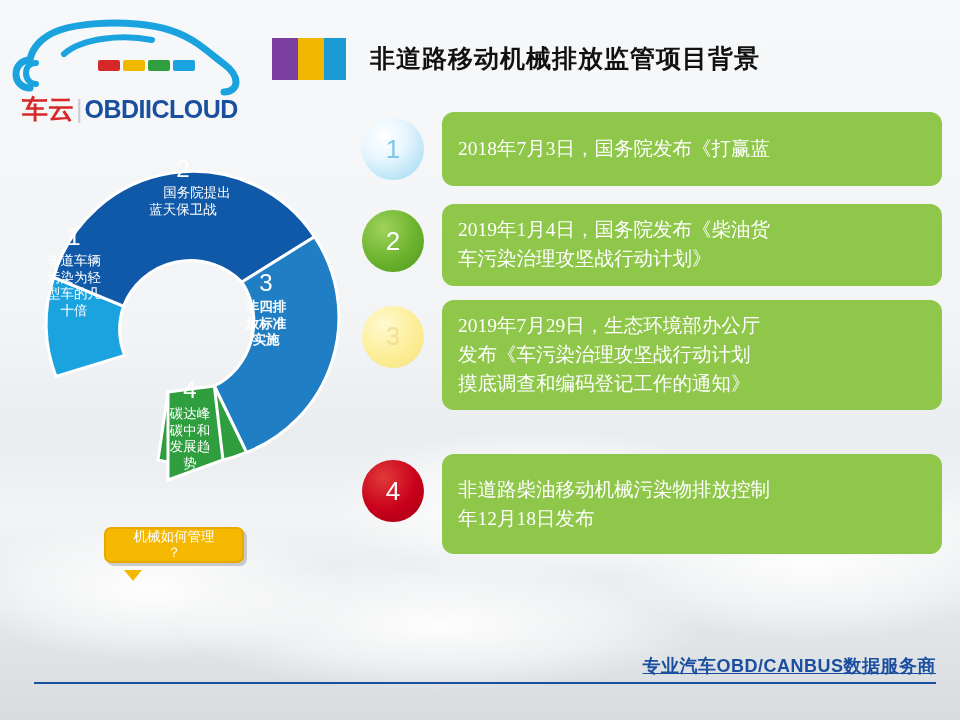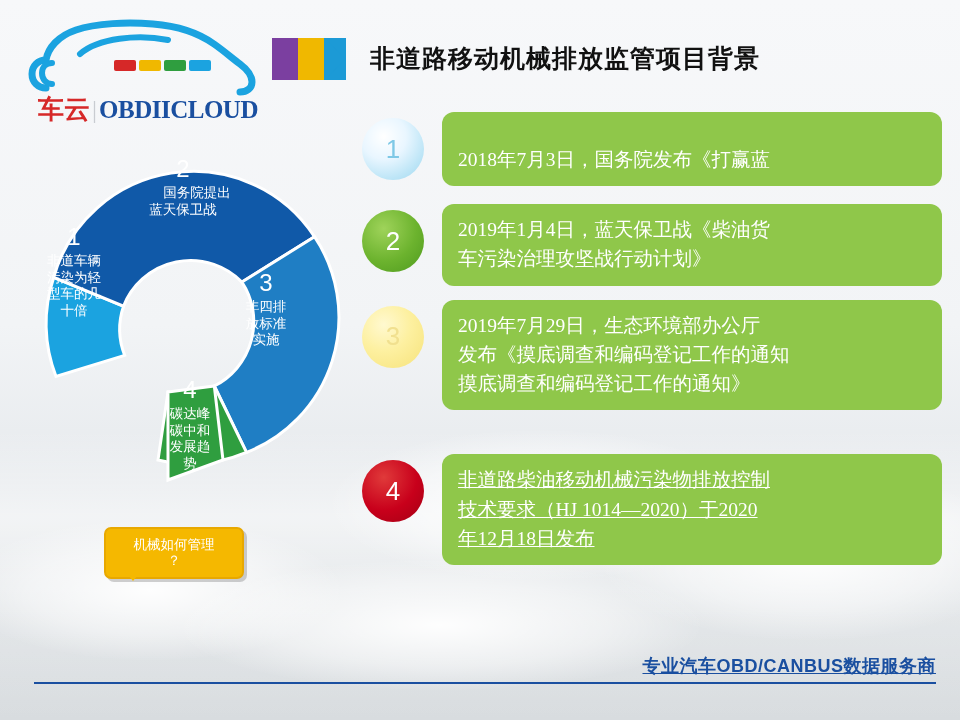"车云|OBDIICLOUD" .logo-box { font-family: Liberation Serif, serif -> none; left: 18px -> 2px }
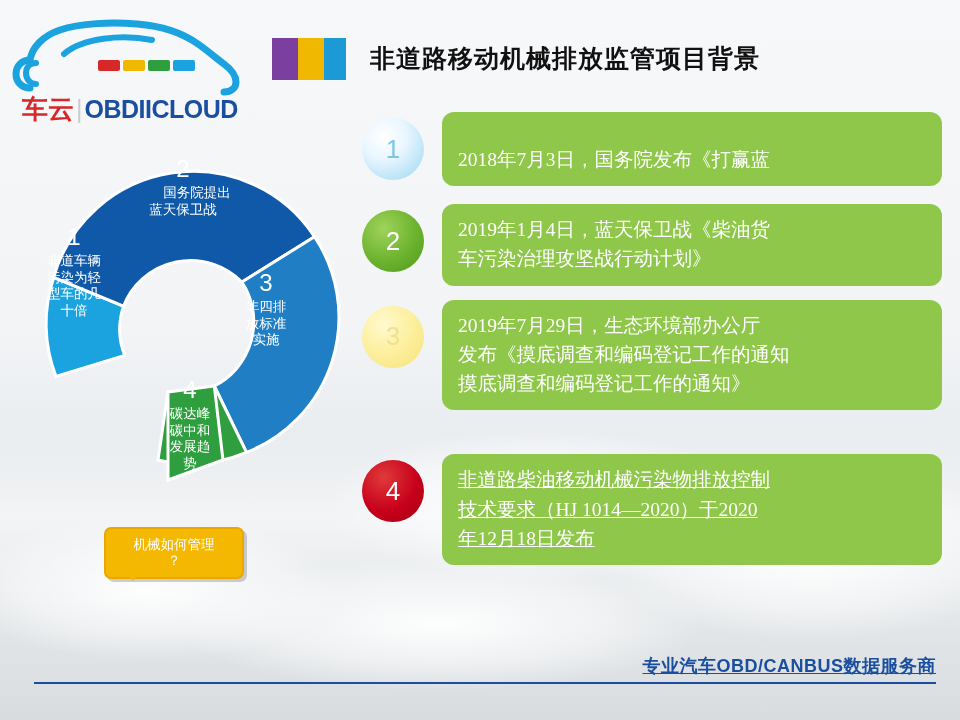"2018年7月3日，国务院发布《打赢蓝" .card { align-items: flex-end -> center }
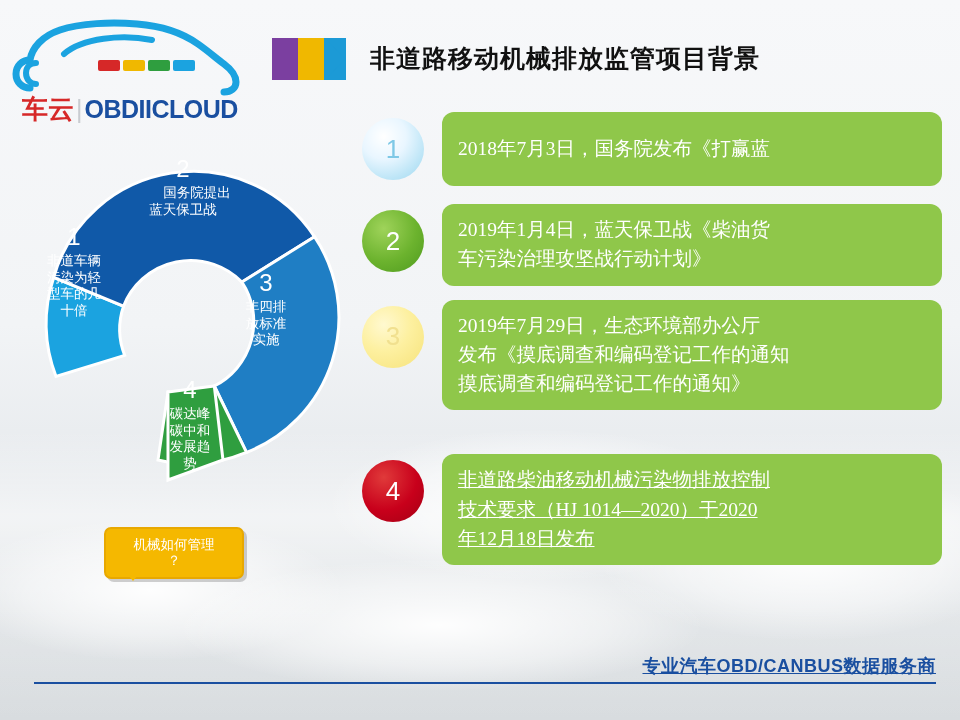"2019年1月4日，蓝天保卫战《柴油货" span { text: 蓝天保卫战 -> 国务院发布 }
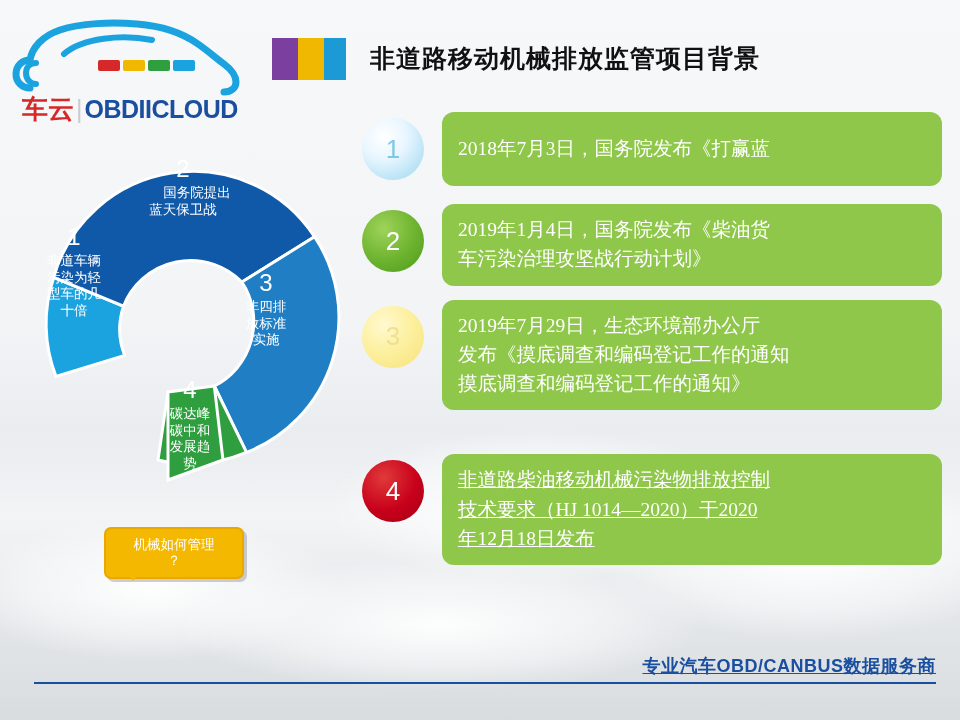"非四排" span { font-weight: none -> bold }
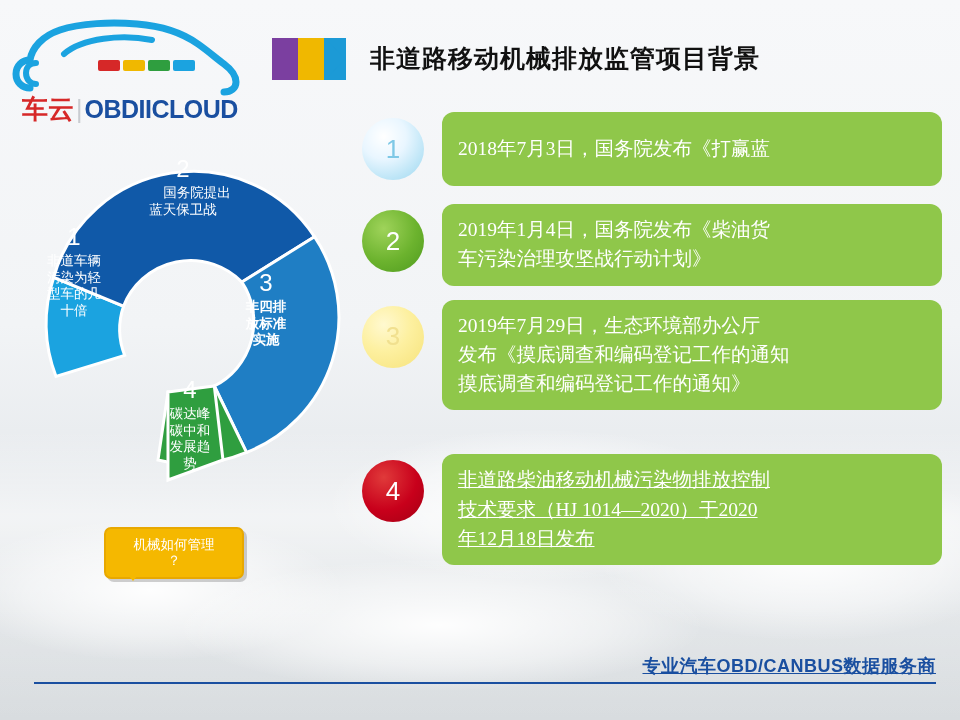"发布《摸底调查和编码登记工作的通知" span { text: 摸底调查和编码登记工作的通知 -> 车污染治理攻坚战行动计划 }
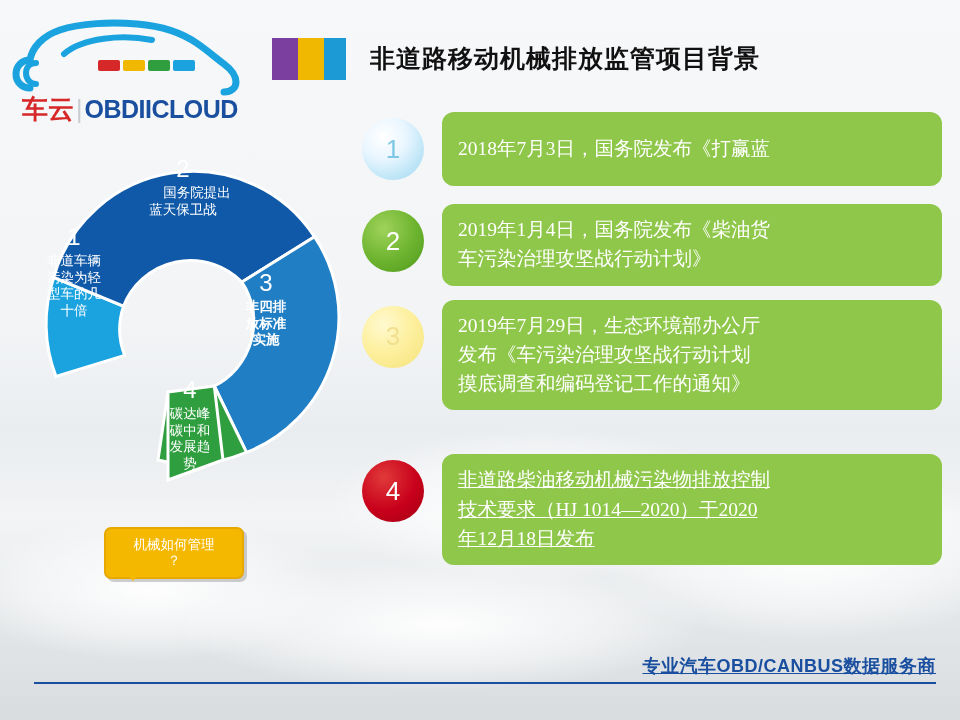"非道路柴油移动机械污染物排放控制" div.card { text-decoration: underline -> none }
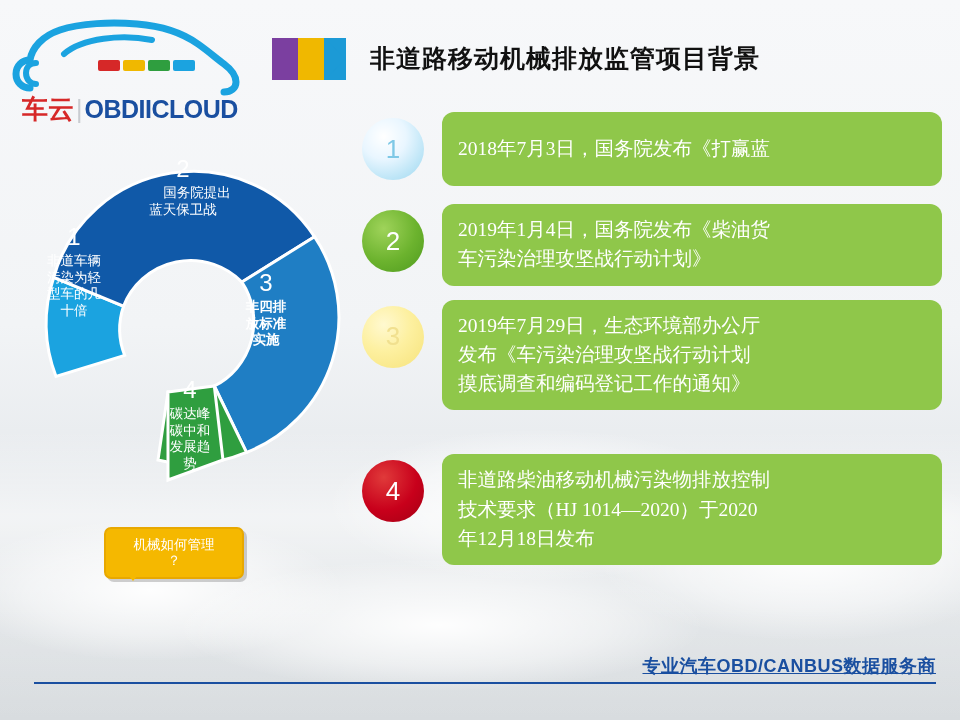"技术要求（HJ 1014—2020）于2020" span { html: <span>技术要求（HJ 1014—2020）于2020</span> -> none }
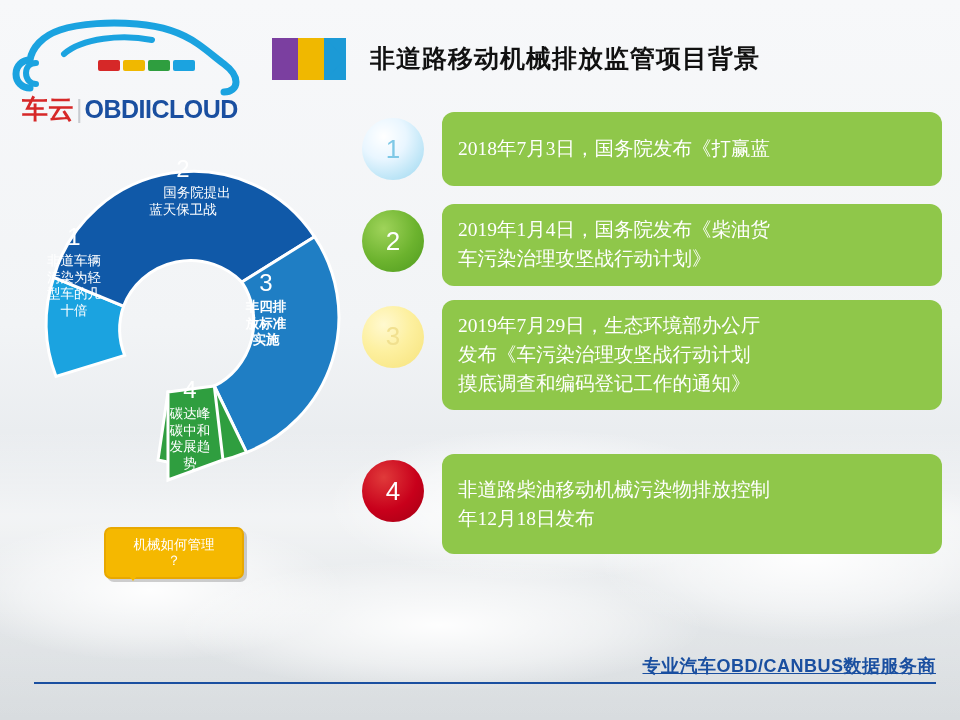"机械如何管理" .qmark-dot { height: 52px -> 36px }
